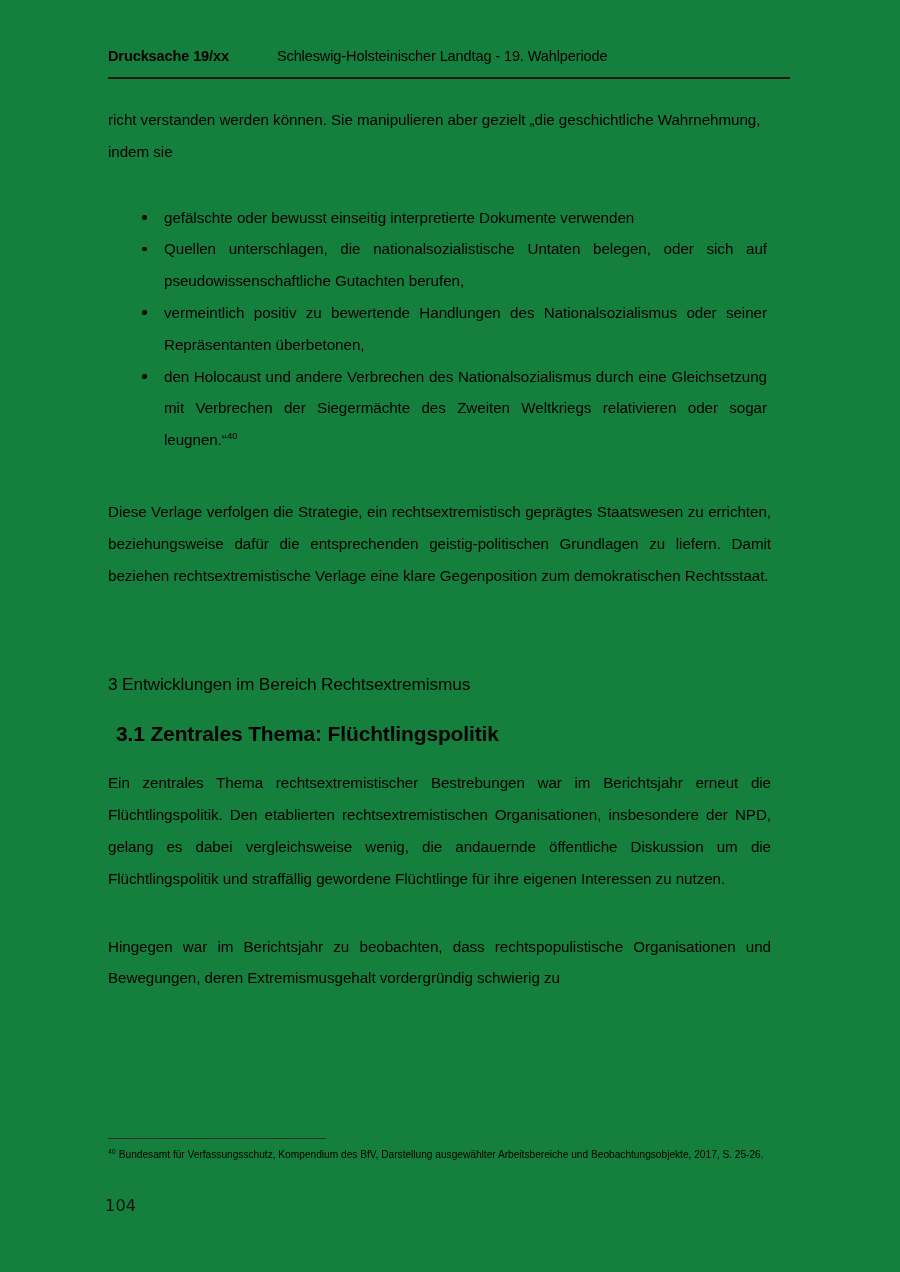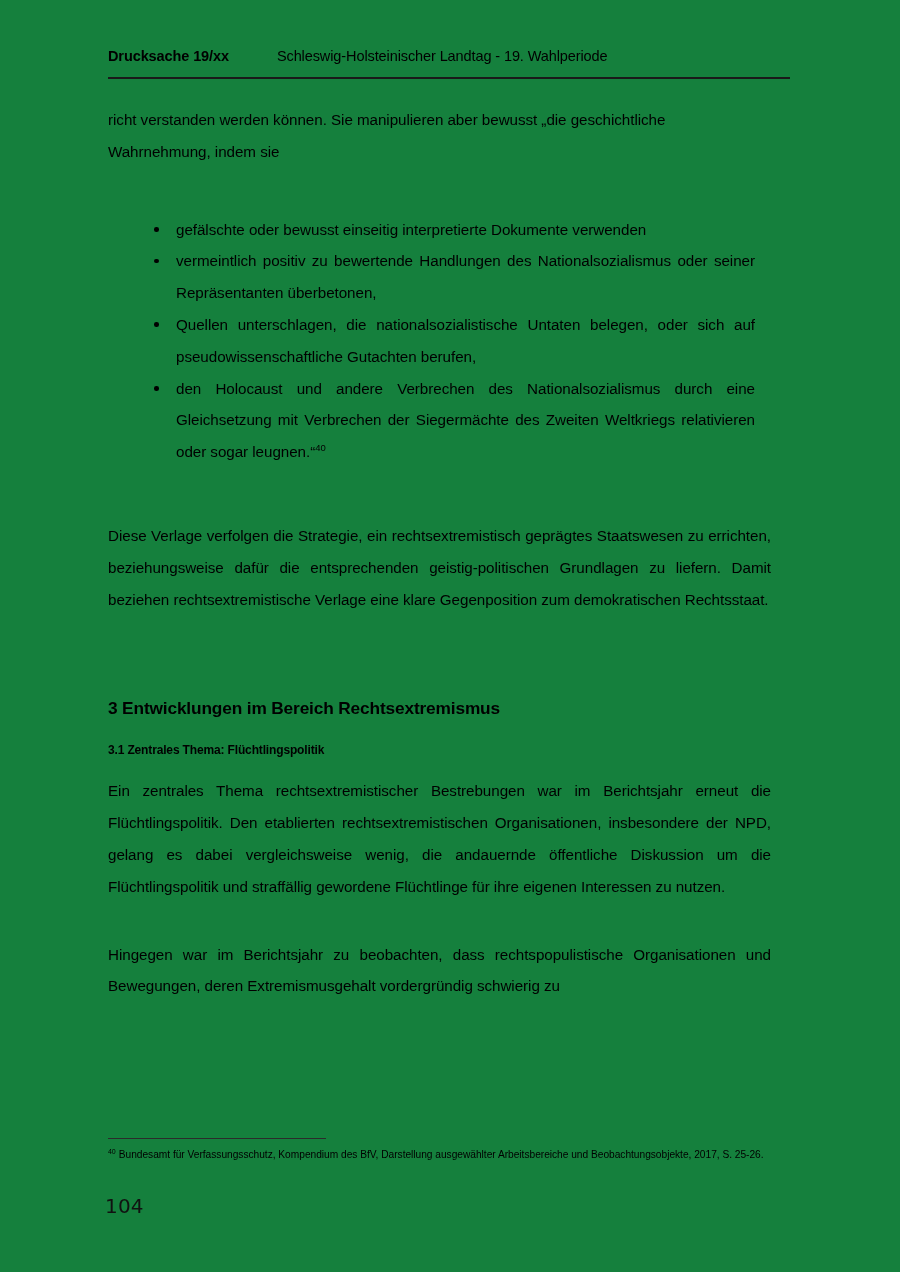"richt verstanden werden können. Sie" p.para { text: bewusst -> gezielt }
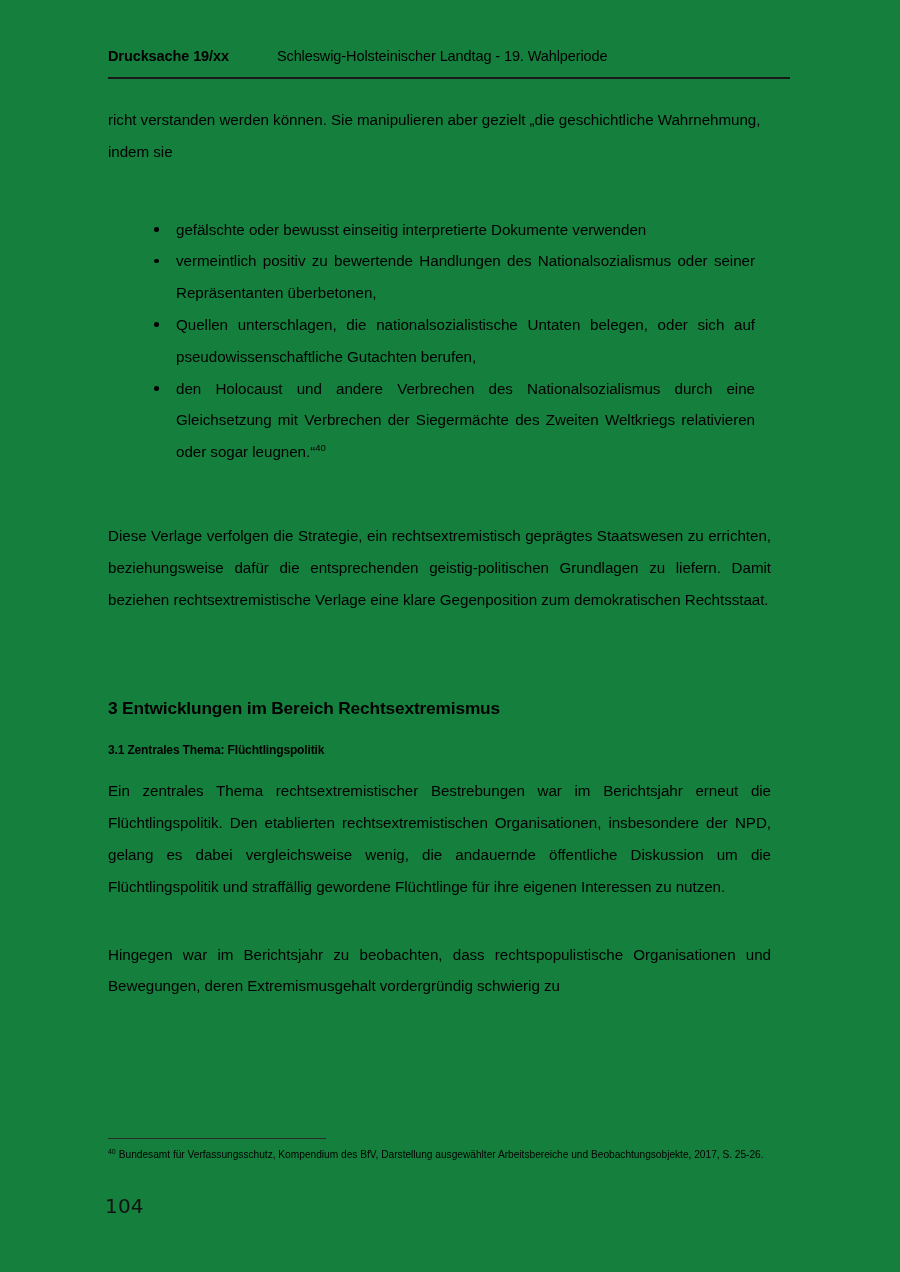"gefälschte oder bewusst einseitig" ul.bullets { margin: 16px -> 4px }
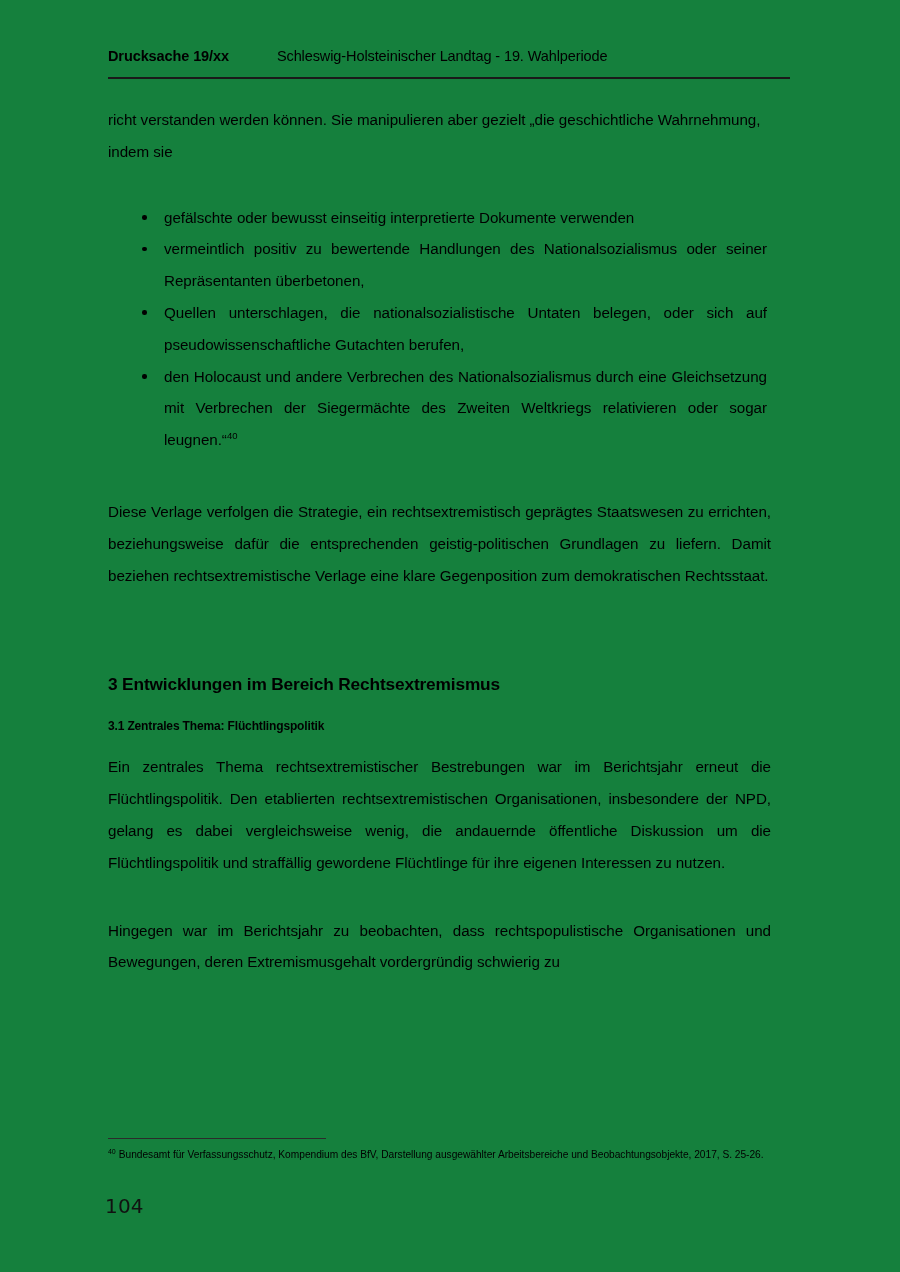"vermeintlich positiv zu bewertende" li { order: before "Quellen unterschlagen, die" -> after "Quellen unterschlagen, die" }
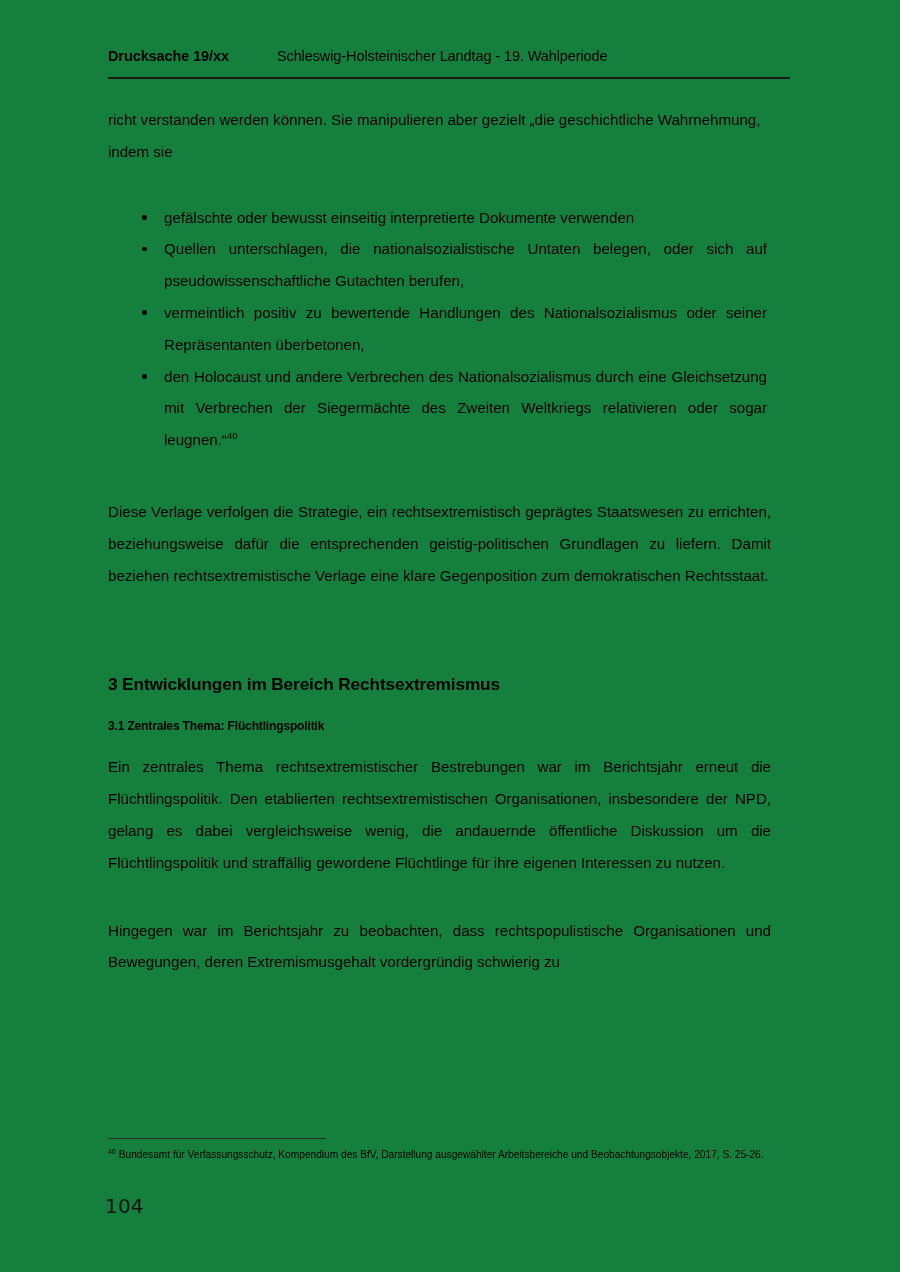"3 Entwicklungen im Bereich" h2.heading { font-weight: bold -> normal }
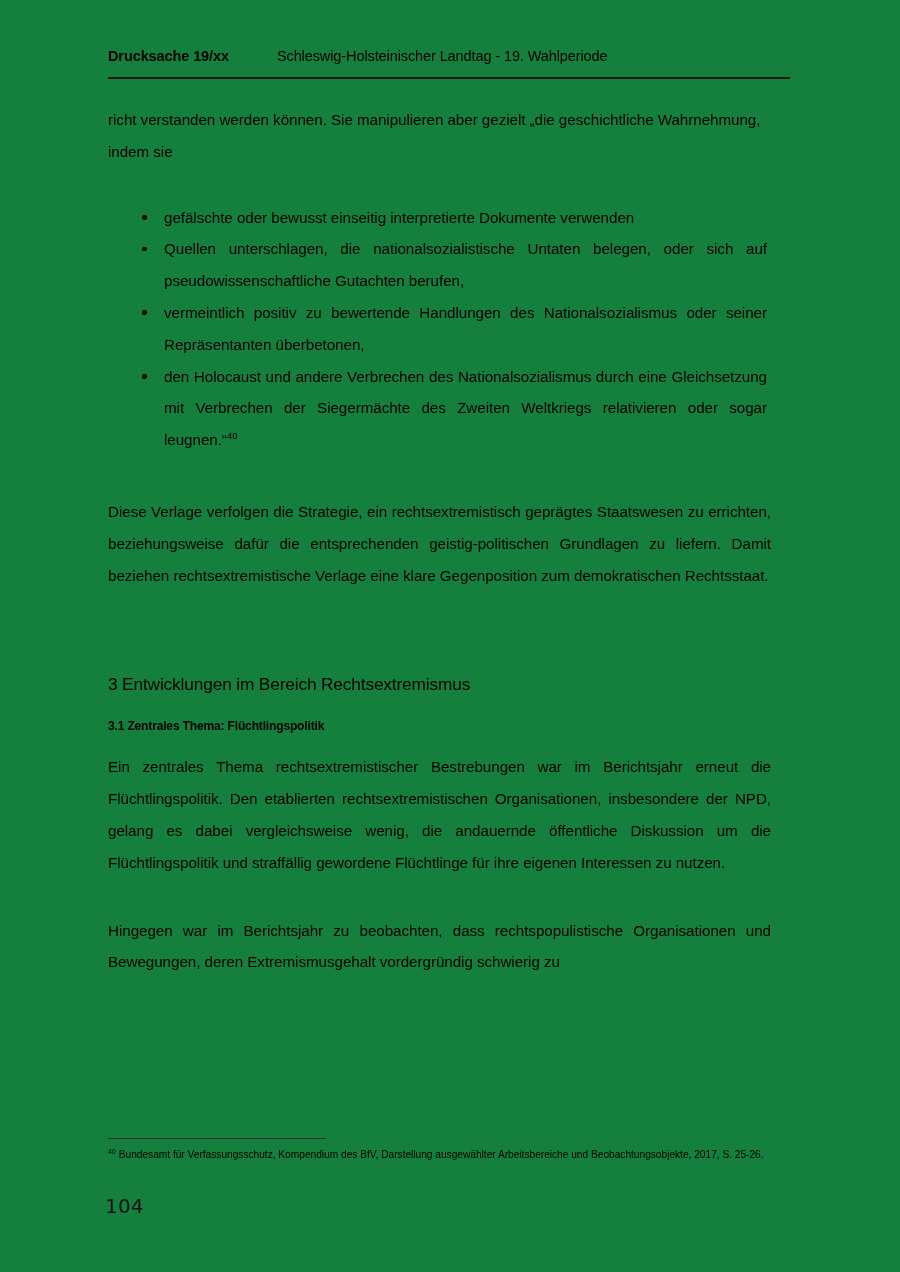"3.1 Zentrales Thema: Flüchtlingspolitik" h3.subheading { font-size: 12px -> 21px; margin: 0 -> 8px }
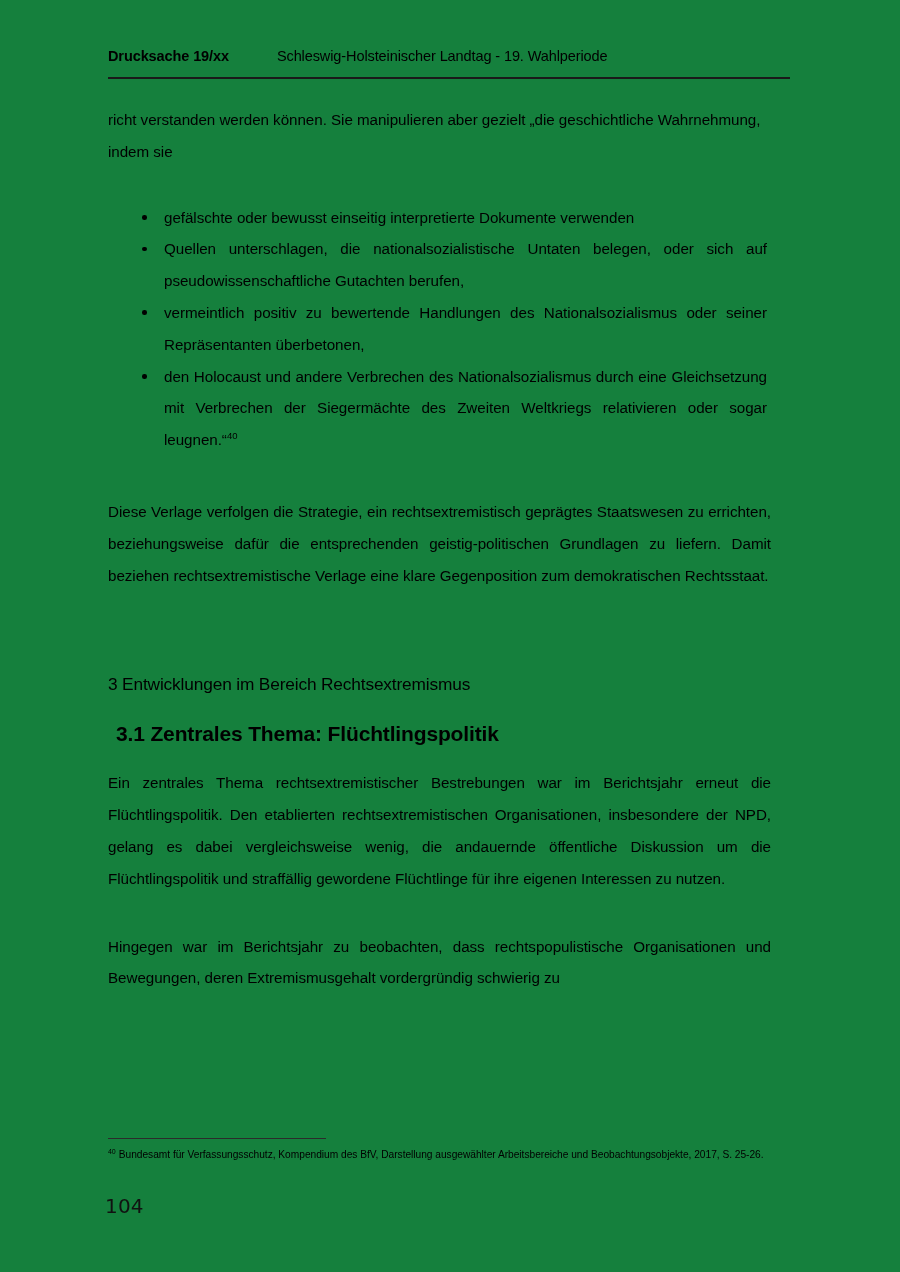"104" .folio { font-size: 20px -> 16px }
